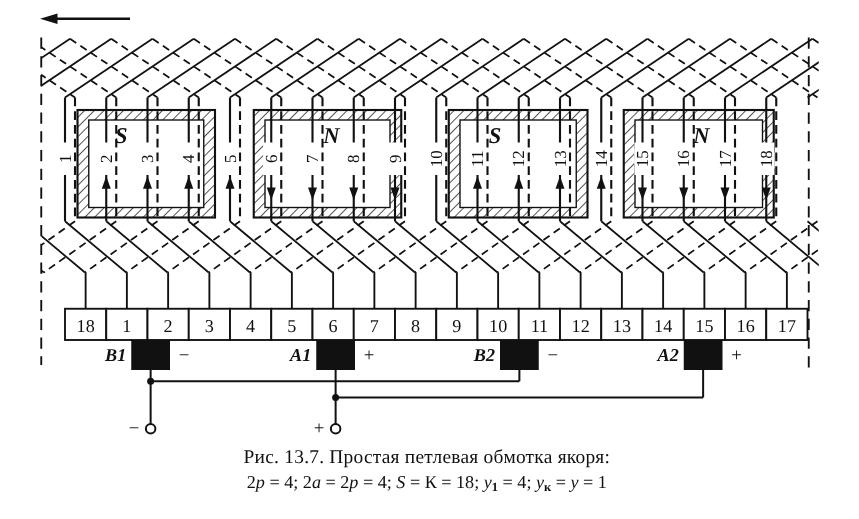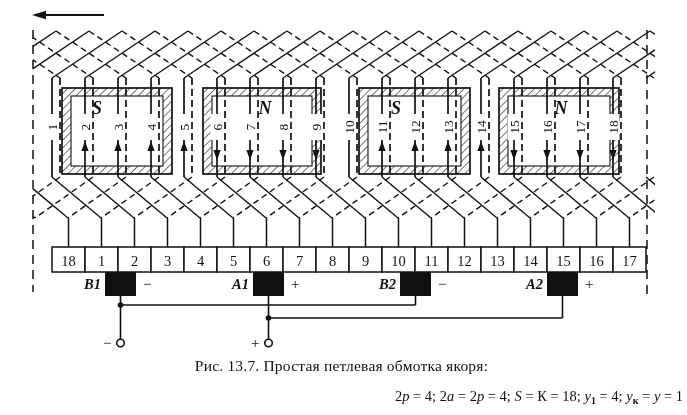"2p = 4; 2a =" .caption-params { margin-top: 13px -> 3px; text-align: right -> none }
